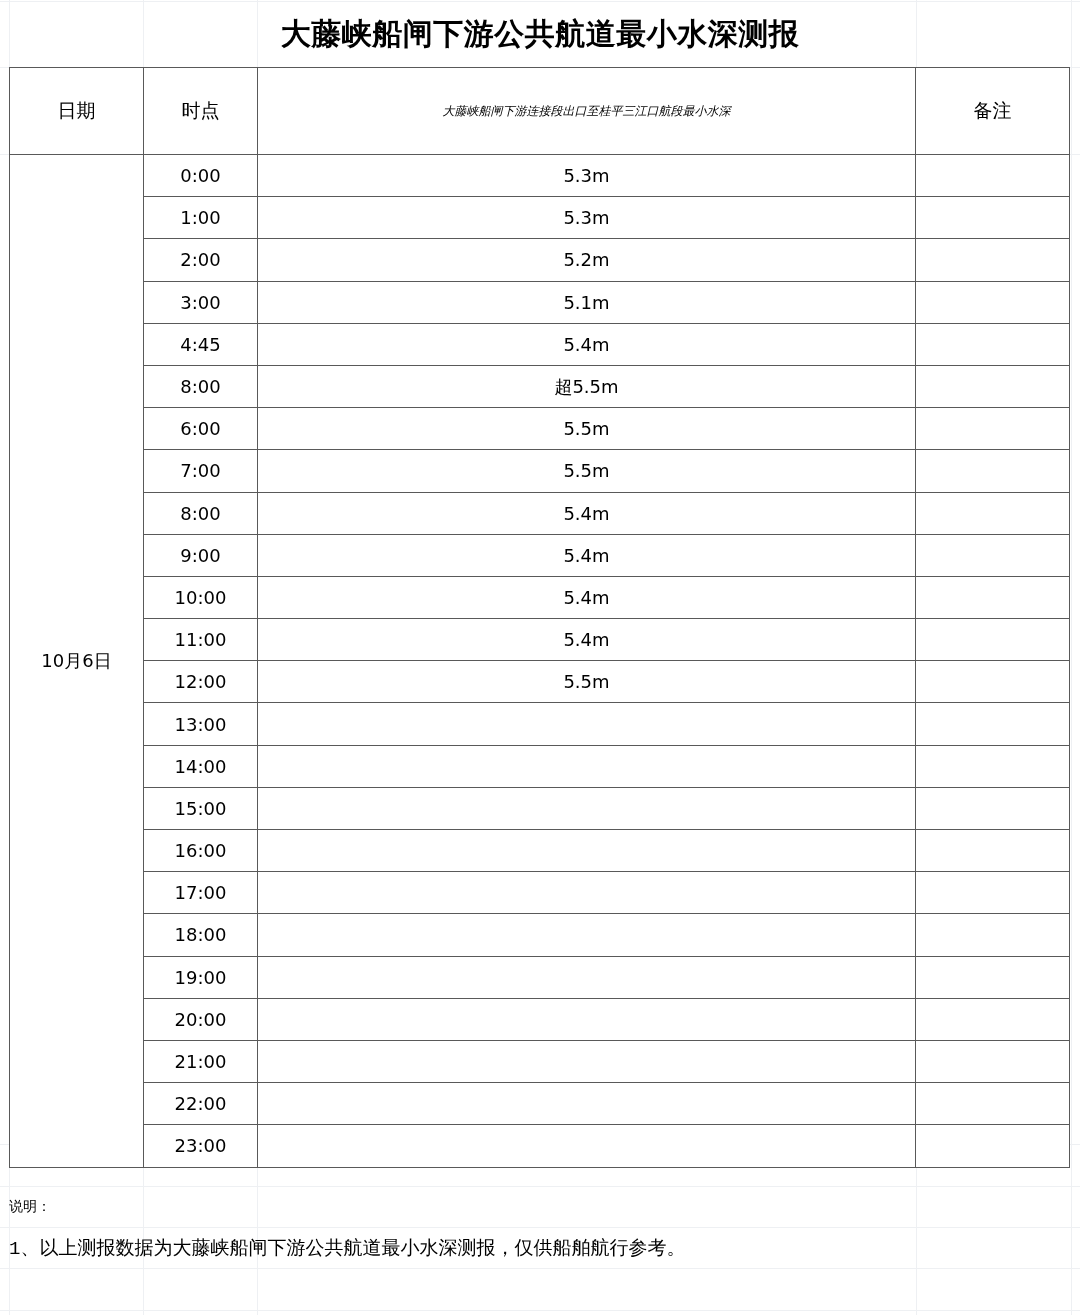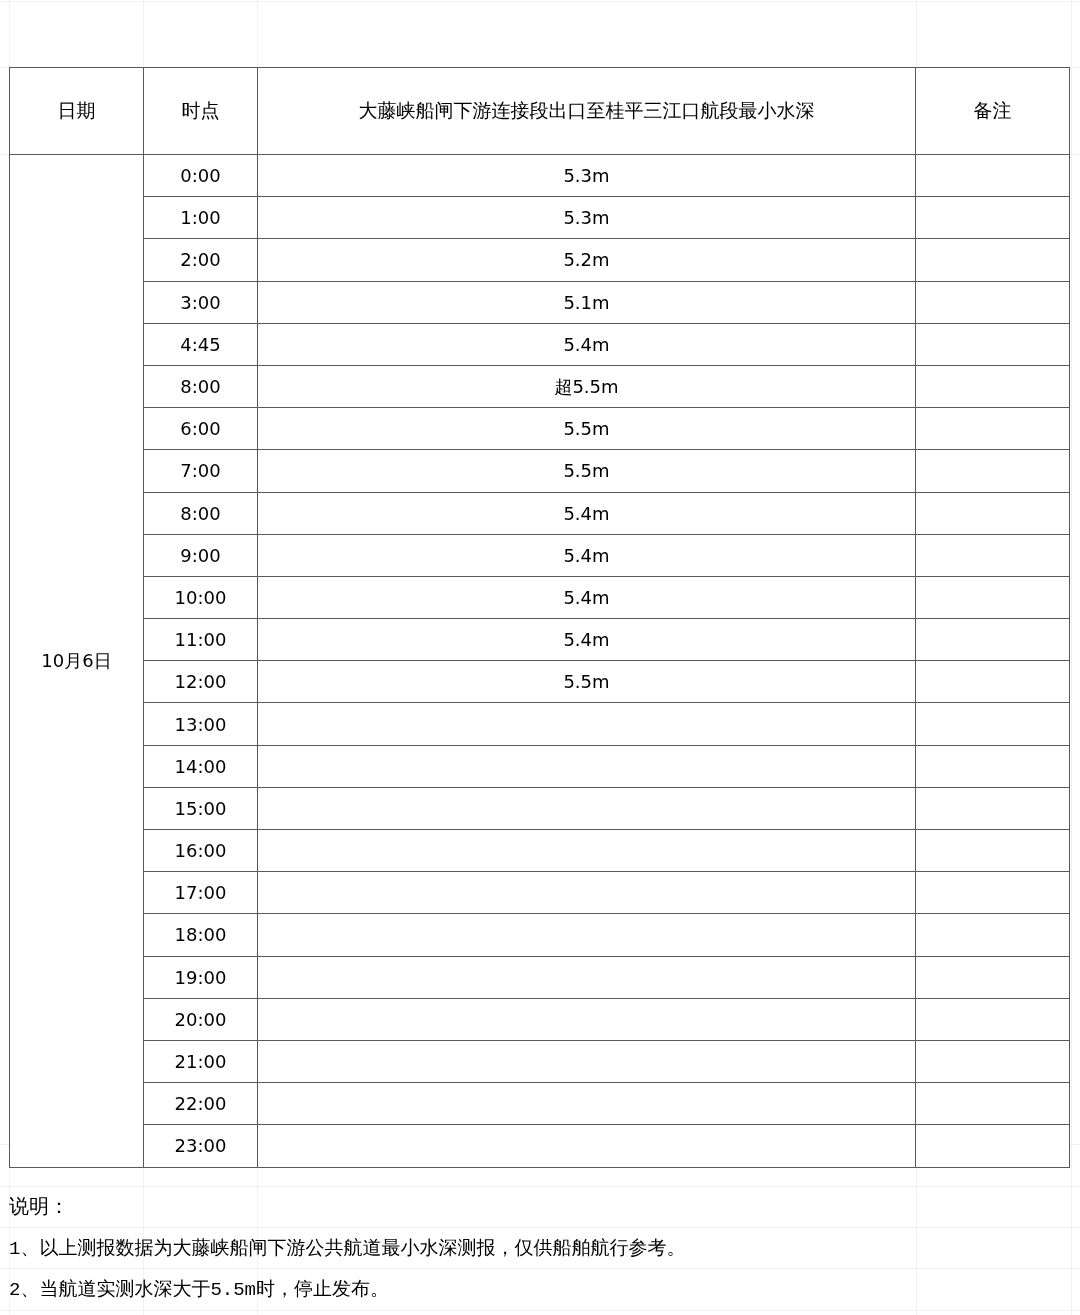"大藤峡船闸下游公共航道最小水深测报" div { html: none -> <div> <div>大藤峡船闸下游公共航道最小水深测报</div> </div> }
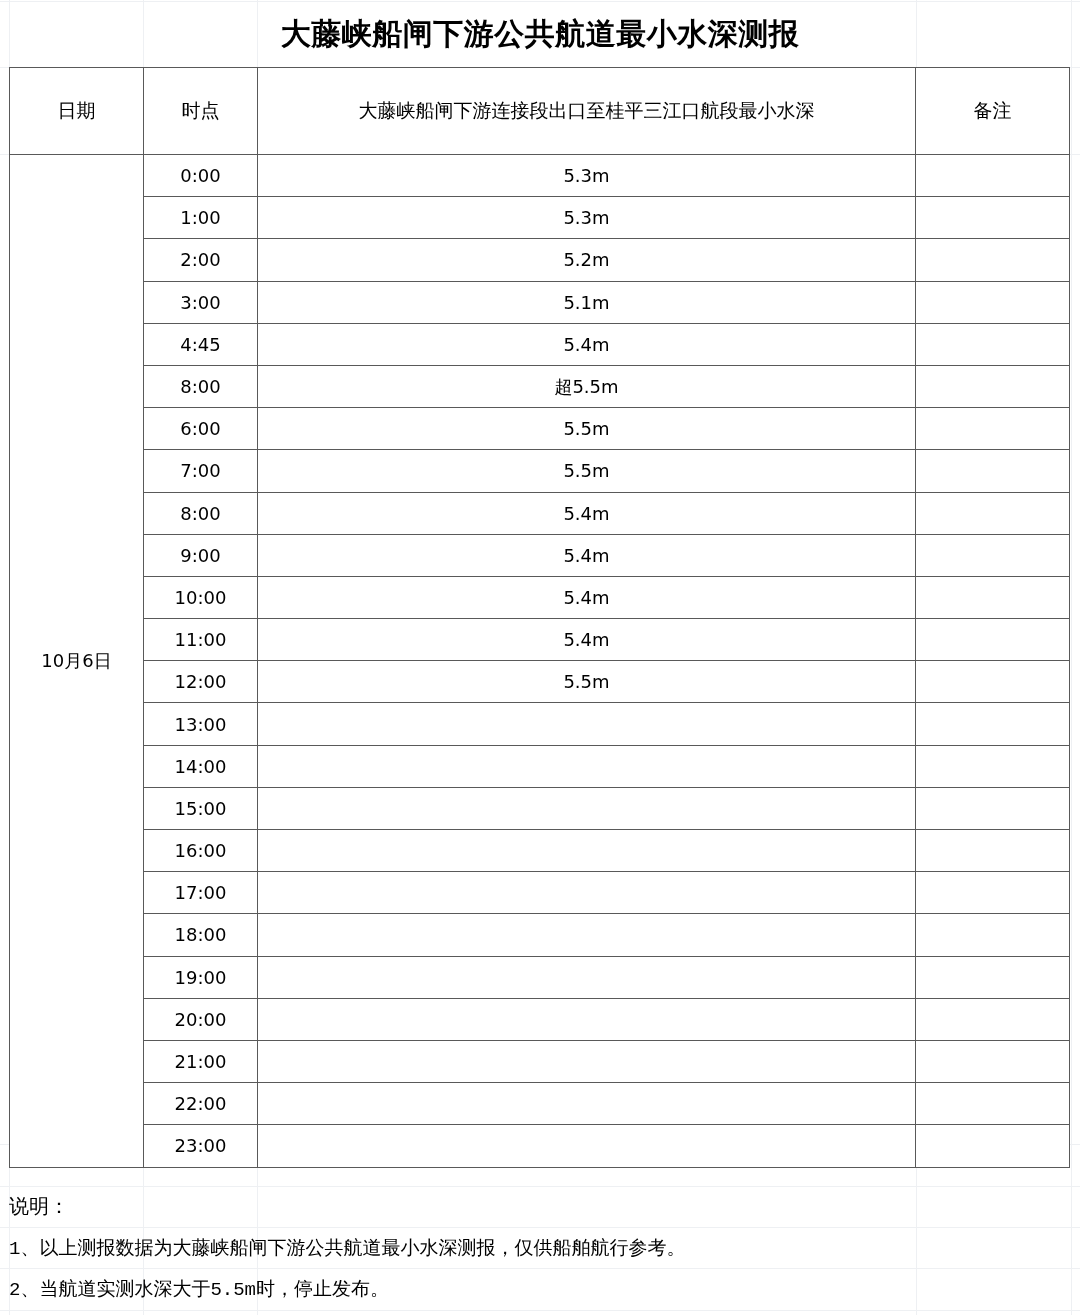"大藤峡船闸下游连接段出口至桂平三江口航段最小水深" #depth-table thead th.col-section { font-size: 19px -> 12px; font-style: none -> italic }
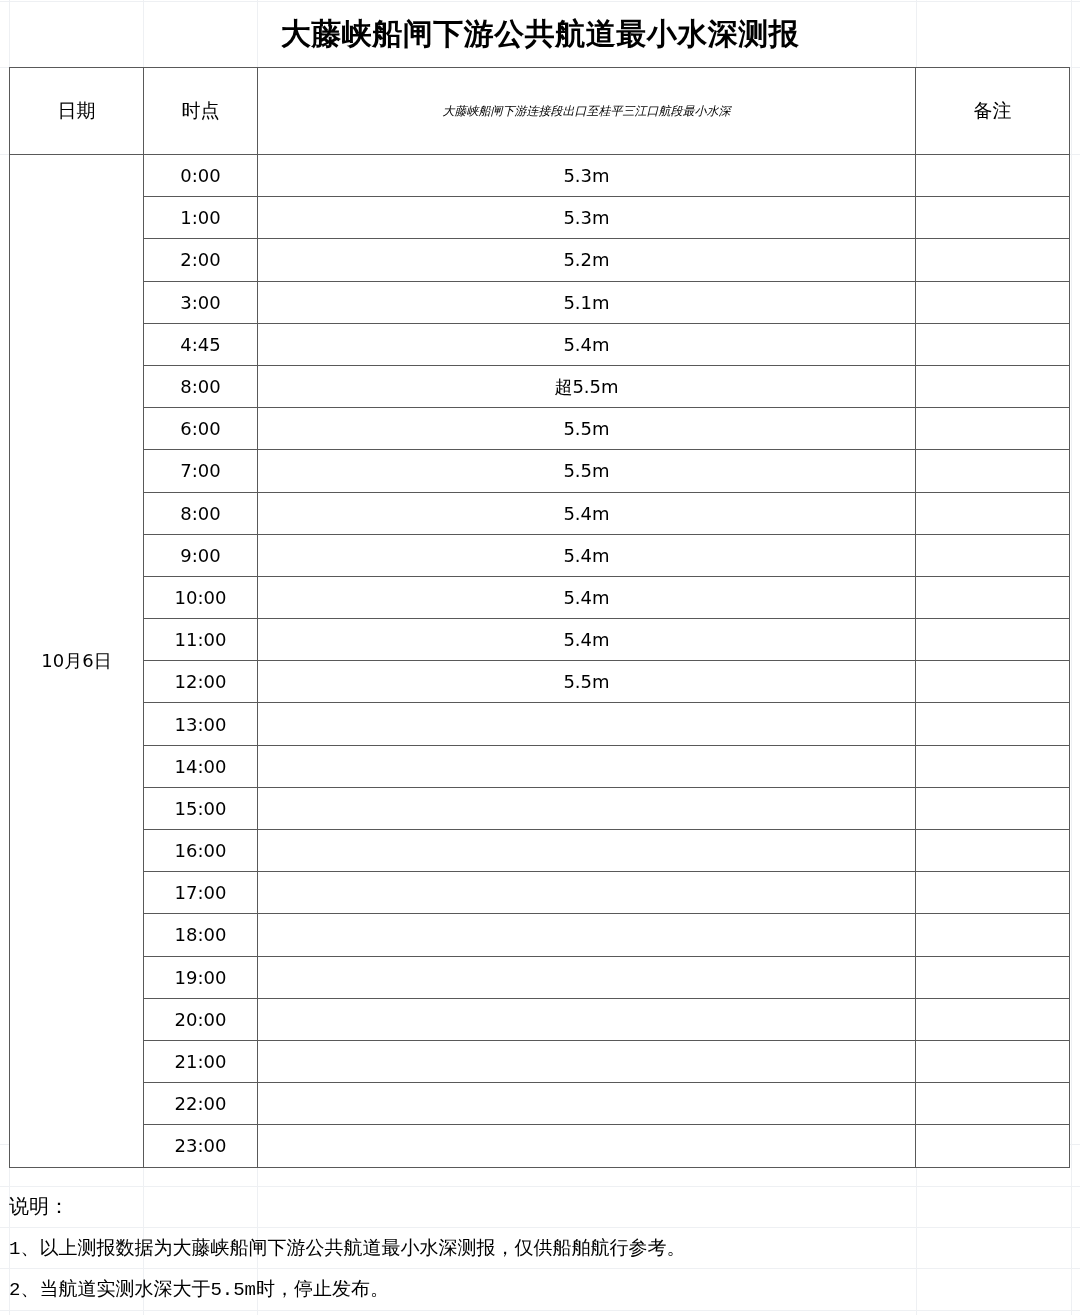"说明：" #notes-heading { font-size: 20px -> 14px }
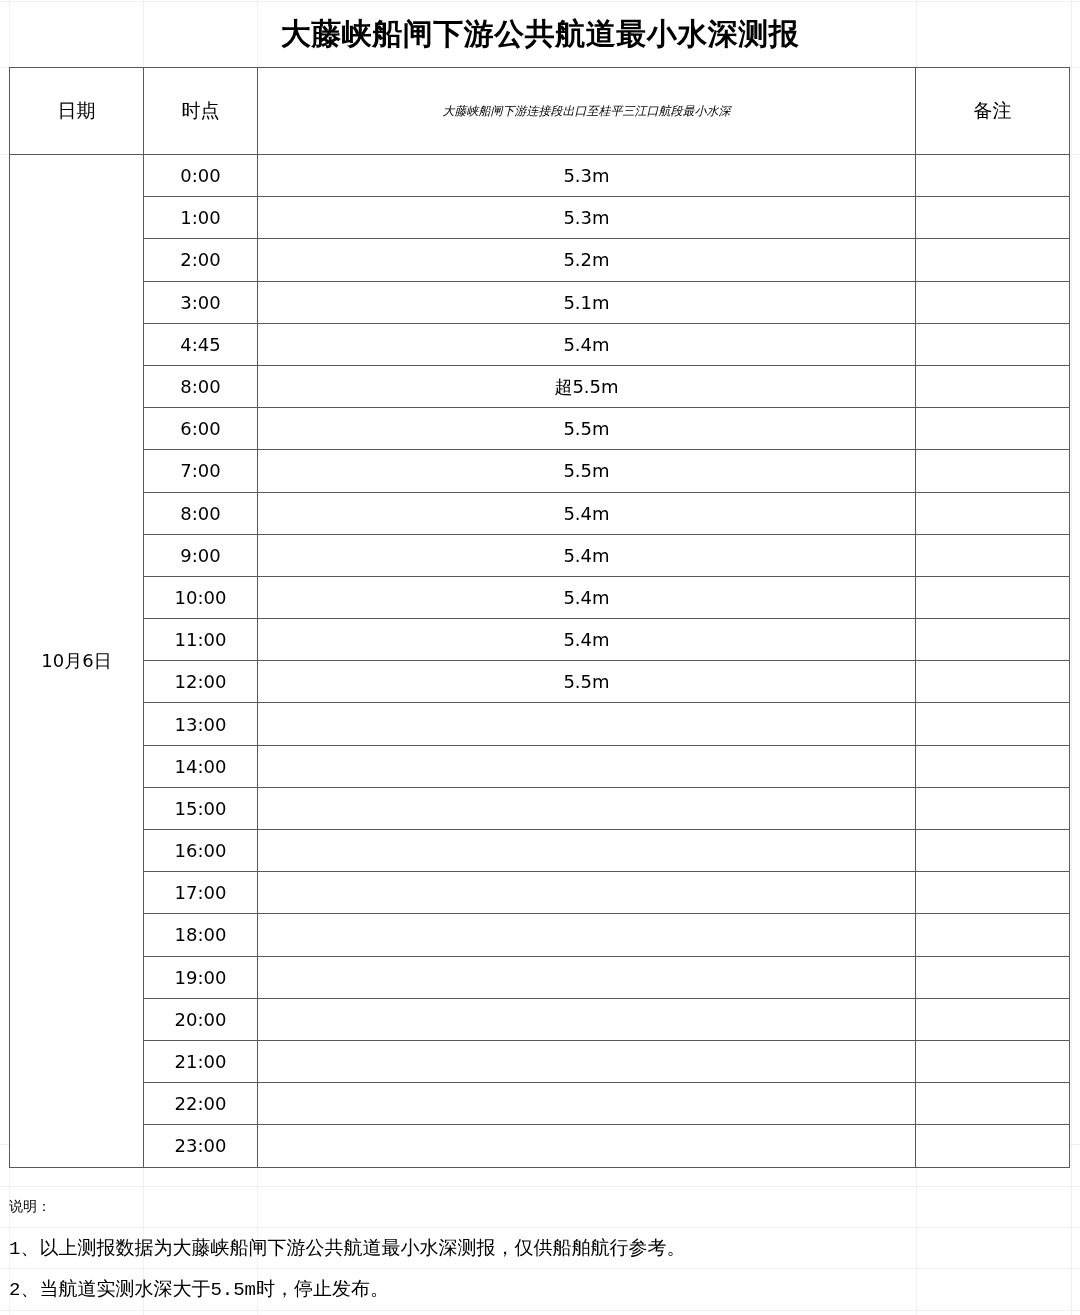"2、当航道实测水深大于5.5m时，停止发布。" div.note-row { html: <div> <span>2、当航道实测水深大于5.5m时，停止发布。</span> </div> -> none }
